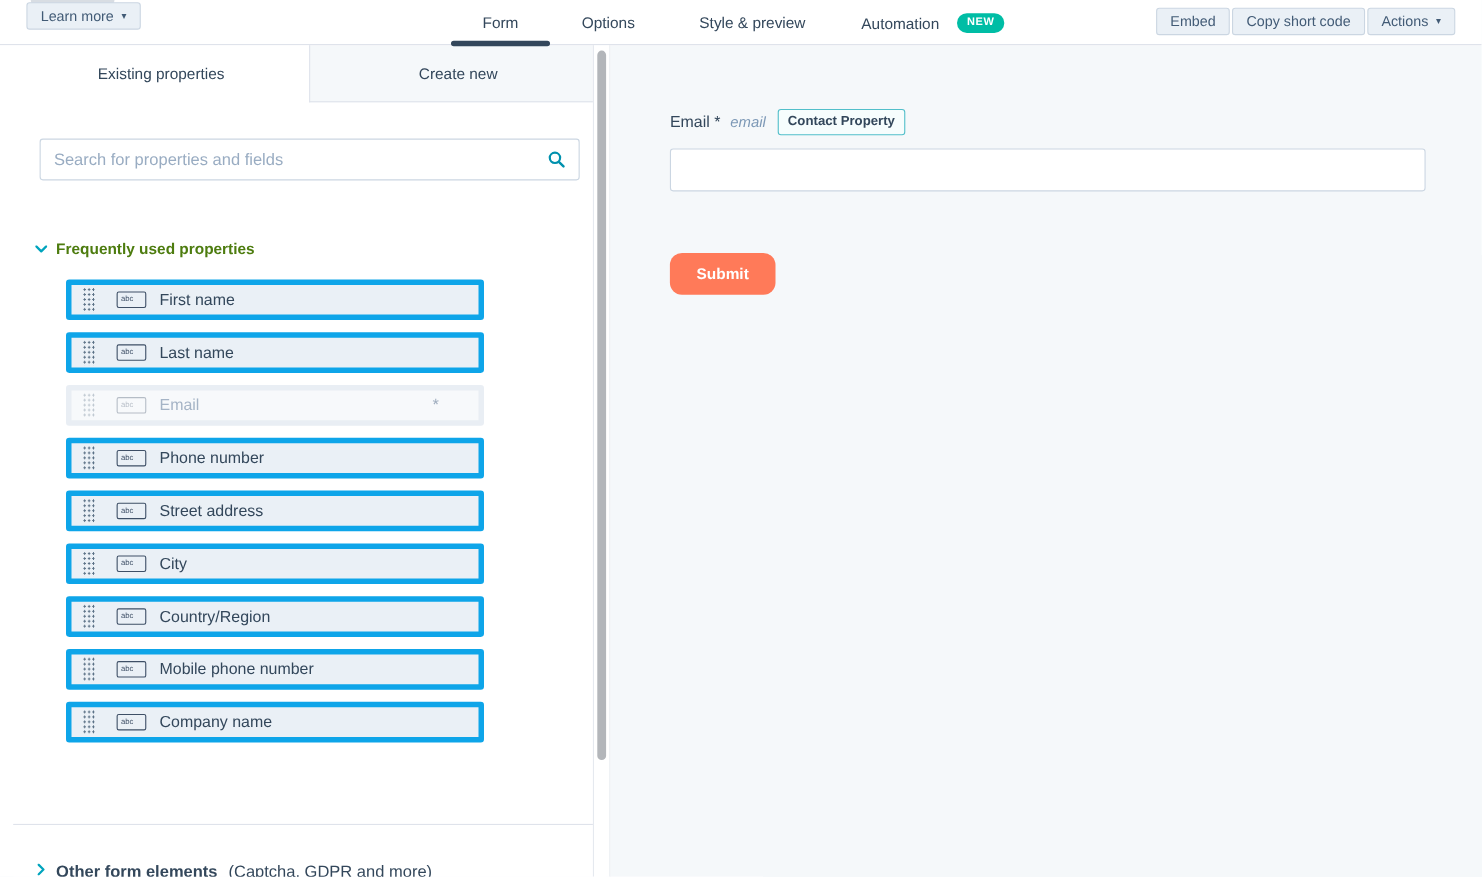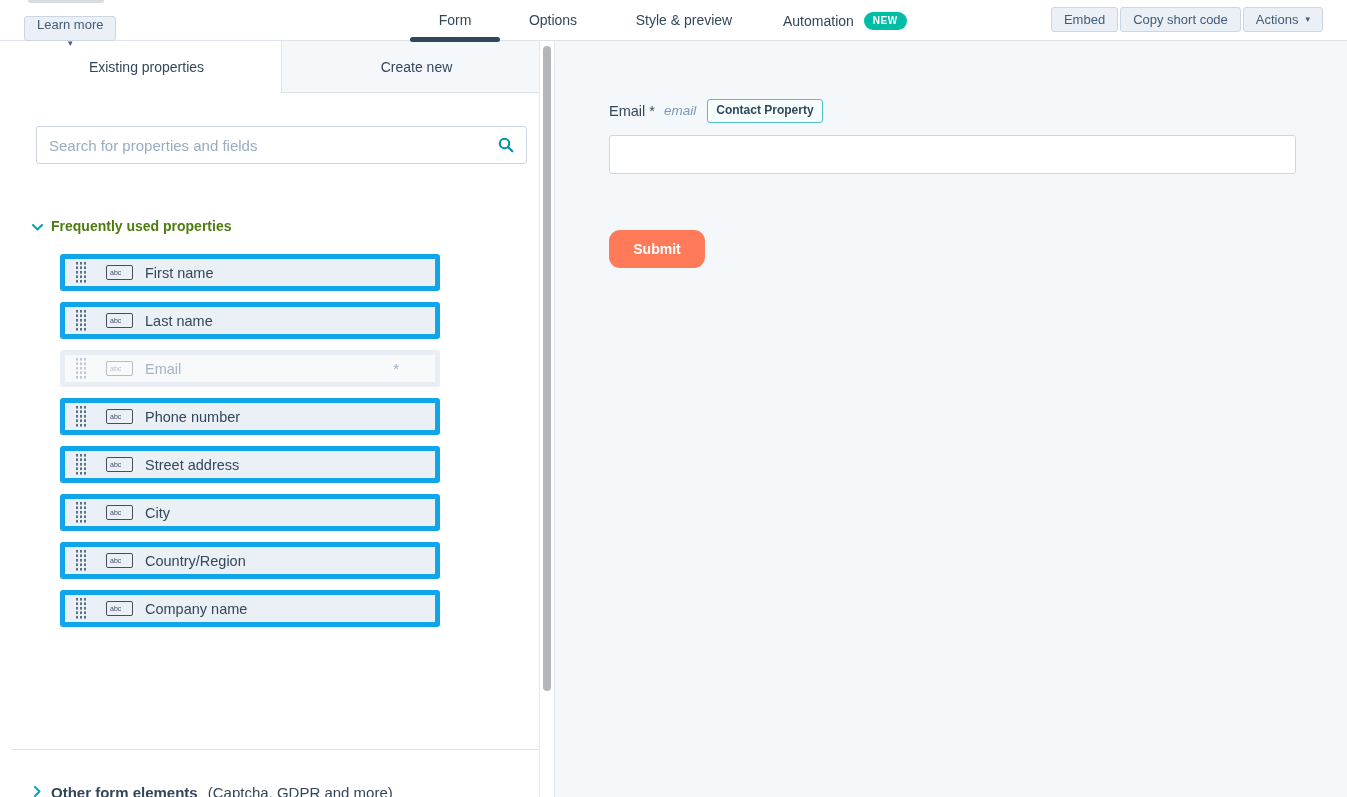"Learn more" .learn-more { flex-direction: column -> none; top: 16px -> 2px }
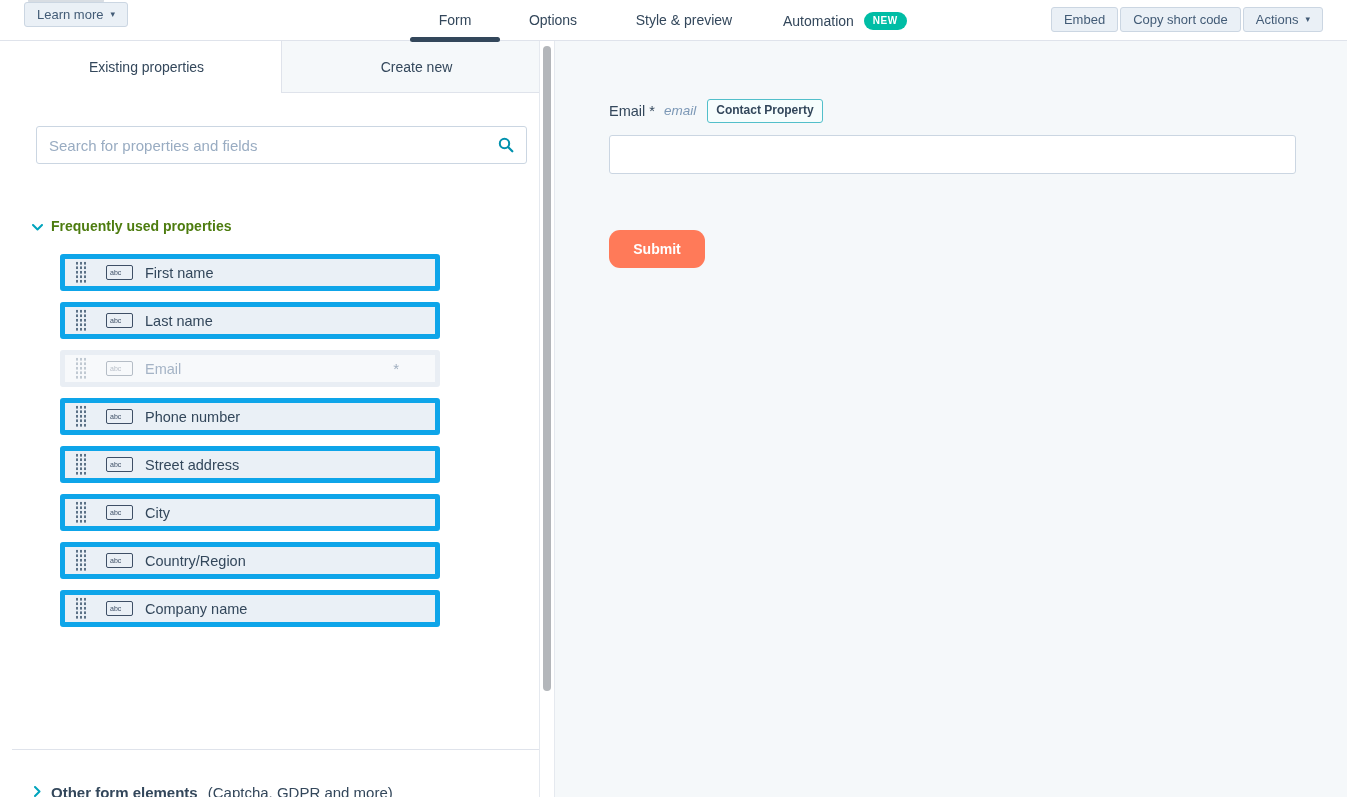"Automation" .tab-automation { justify-content: flex-start -> space-between }
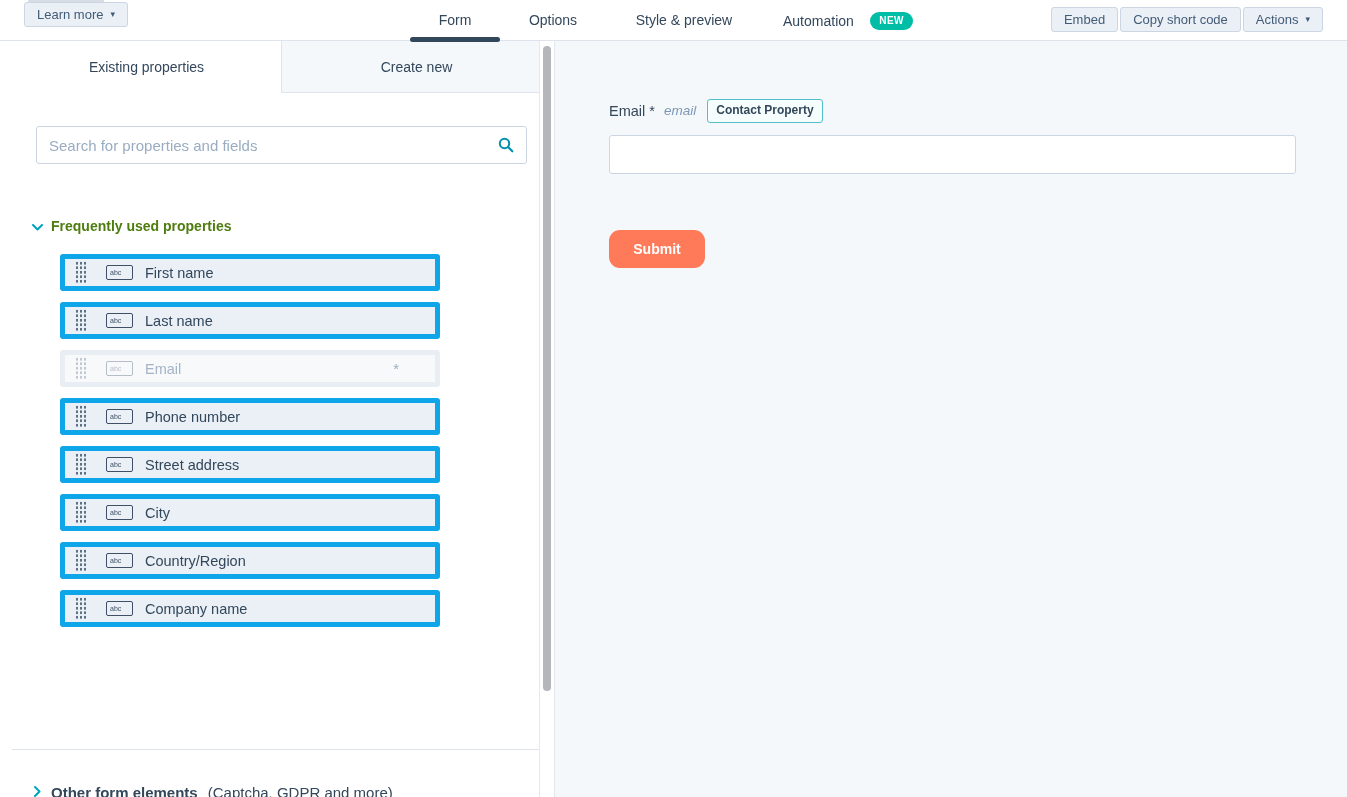"Mobile phone number" div.prop-item { html: none -> <div> <span></span> <span>abc</span> <span>Mobile phone number</span> </div> }
